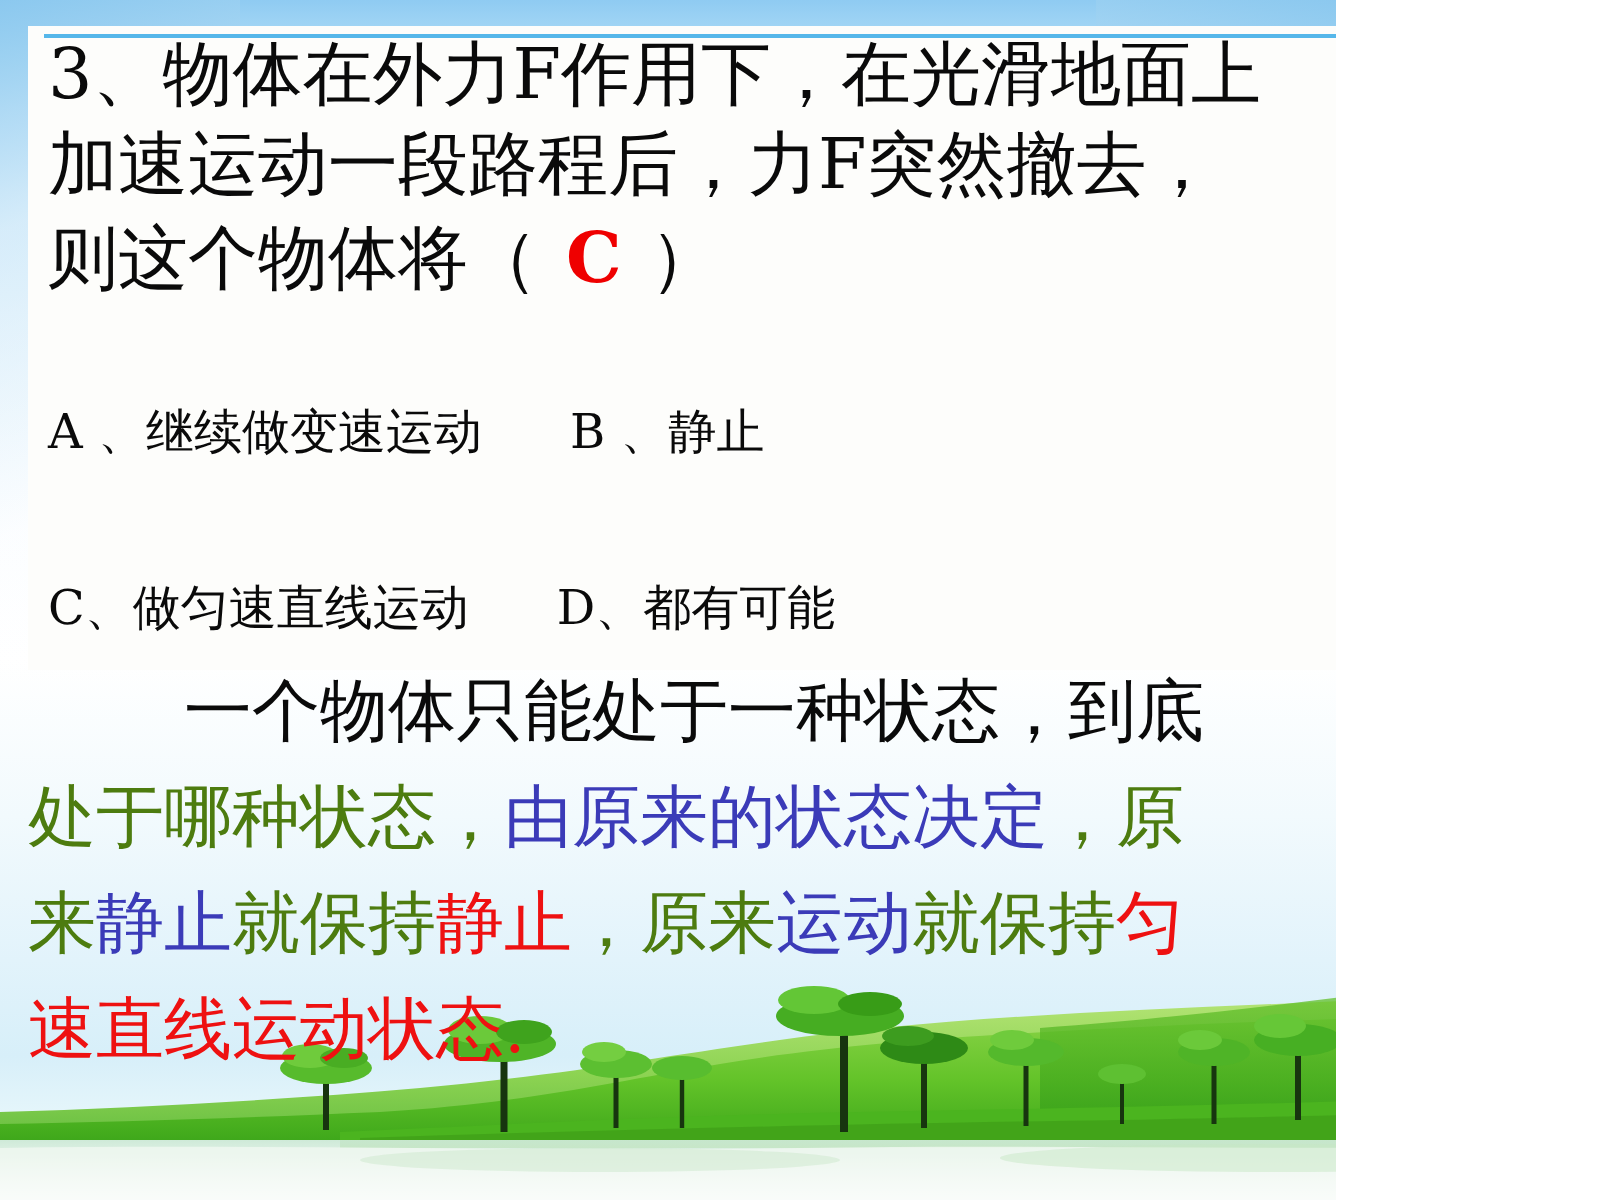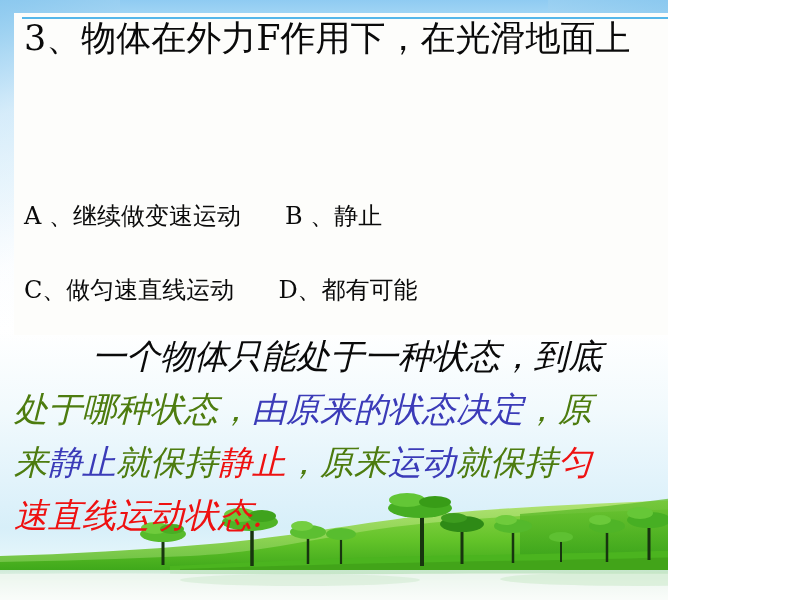"加速运动一段路程后，力F突然撤去，" div.txt { html: none -> <div>加速运动一段路程后，力F突然撤去，</div> }
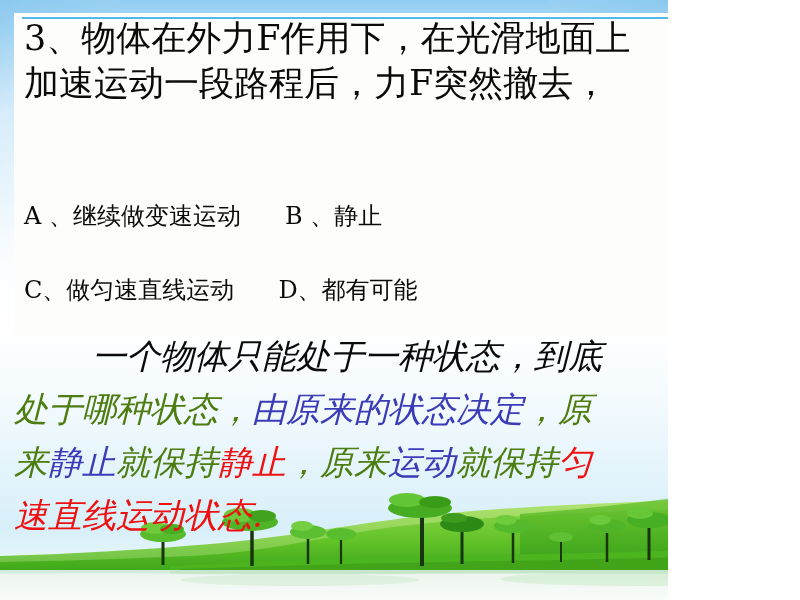"则这个物体将（ C ）" div.txt { html: none -> <div> <span>则这个物体将（</span><span>C</span><span>）</span> </div> }
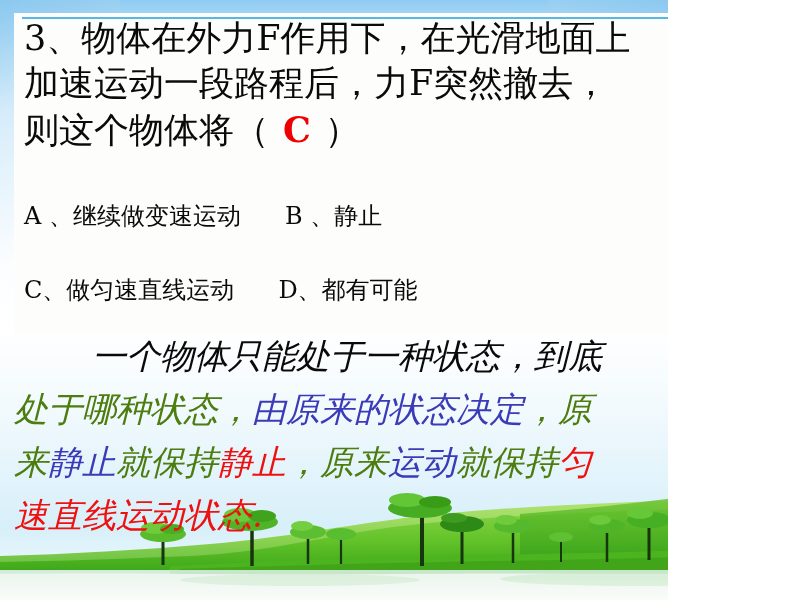"C、做匀速直线运动 D、都有可能" .opt-r2 { top: 272px -> 286px }
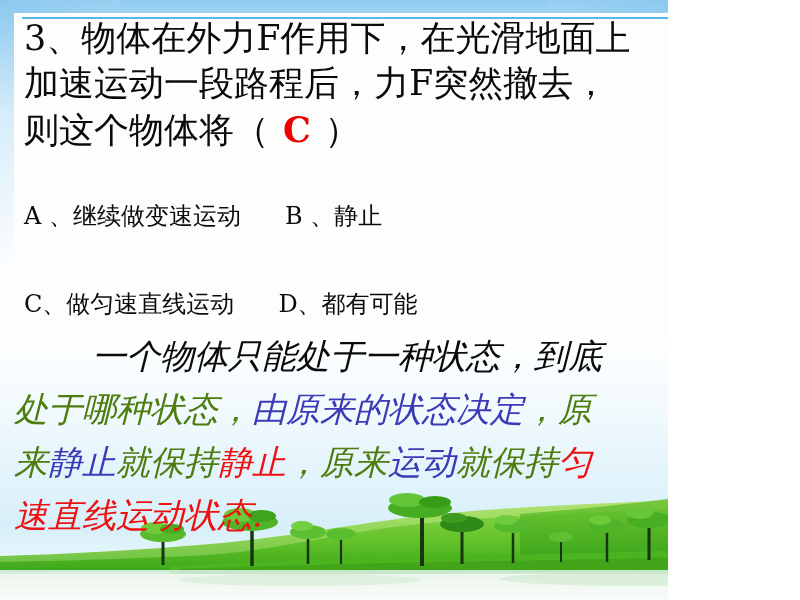"一个物体只能处于一种状态，到底" .exp-line { font-style: italic -> none }
